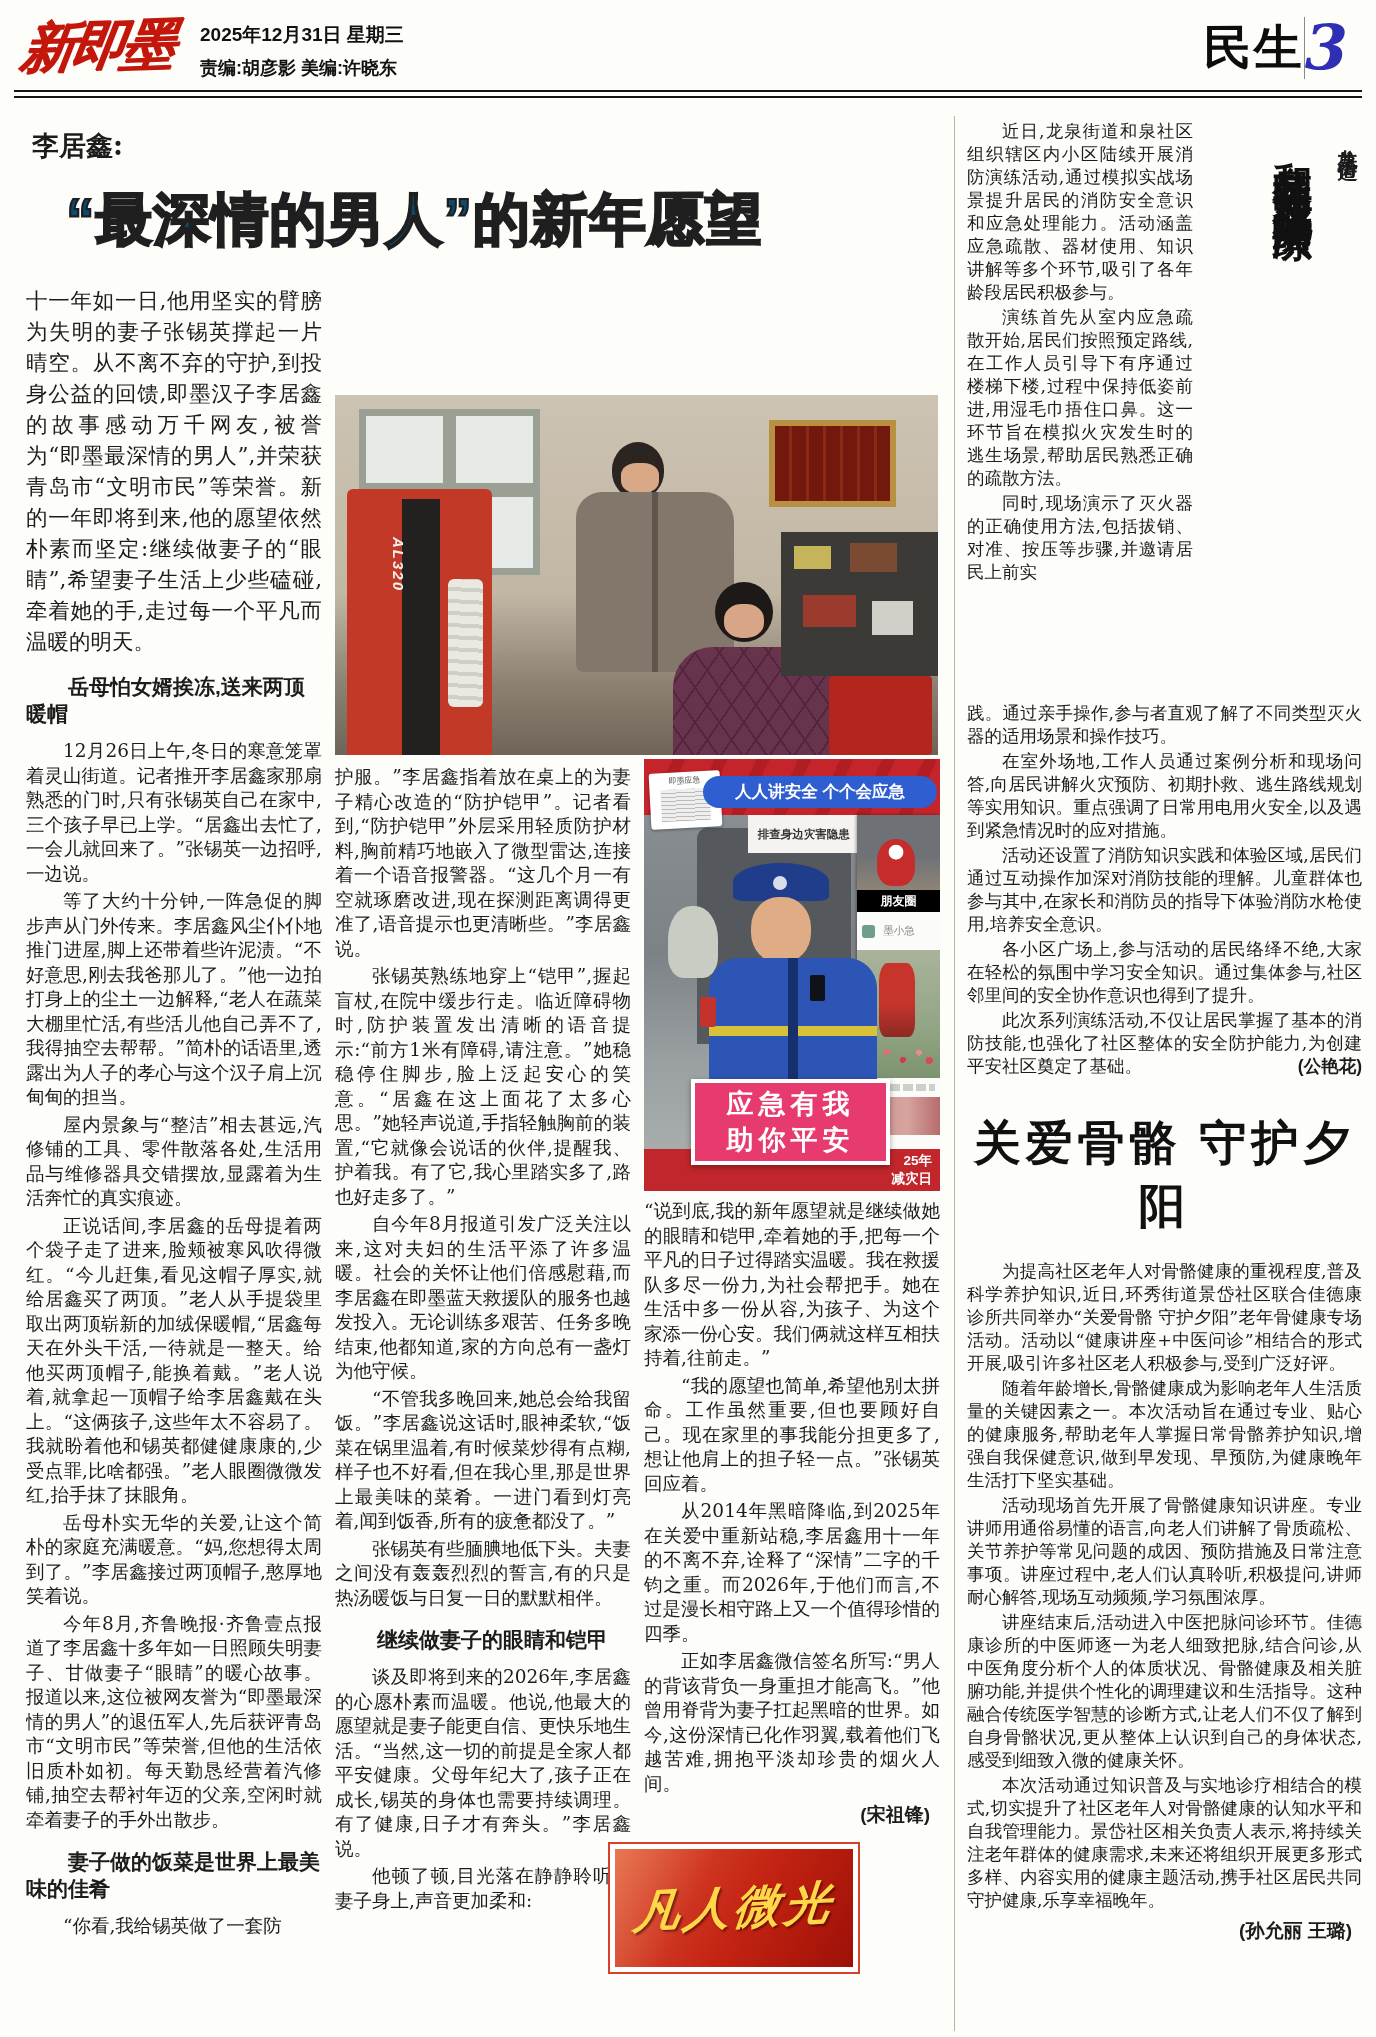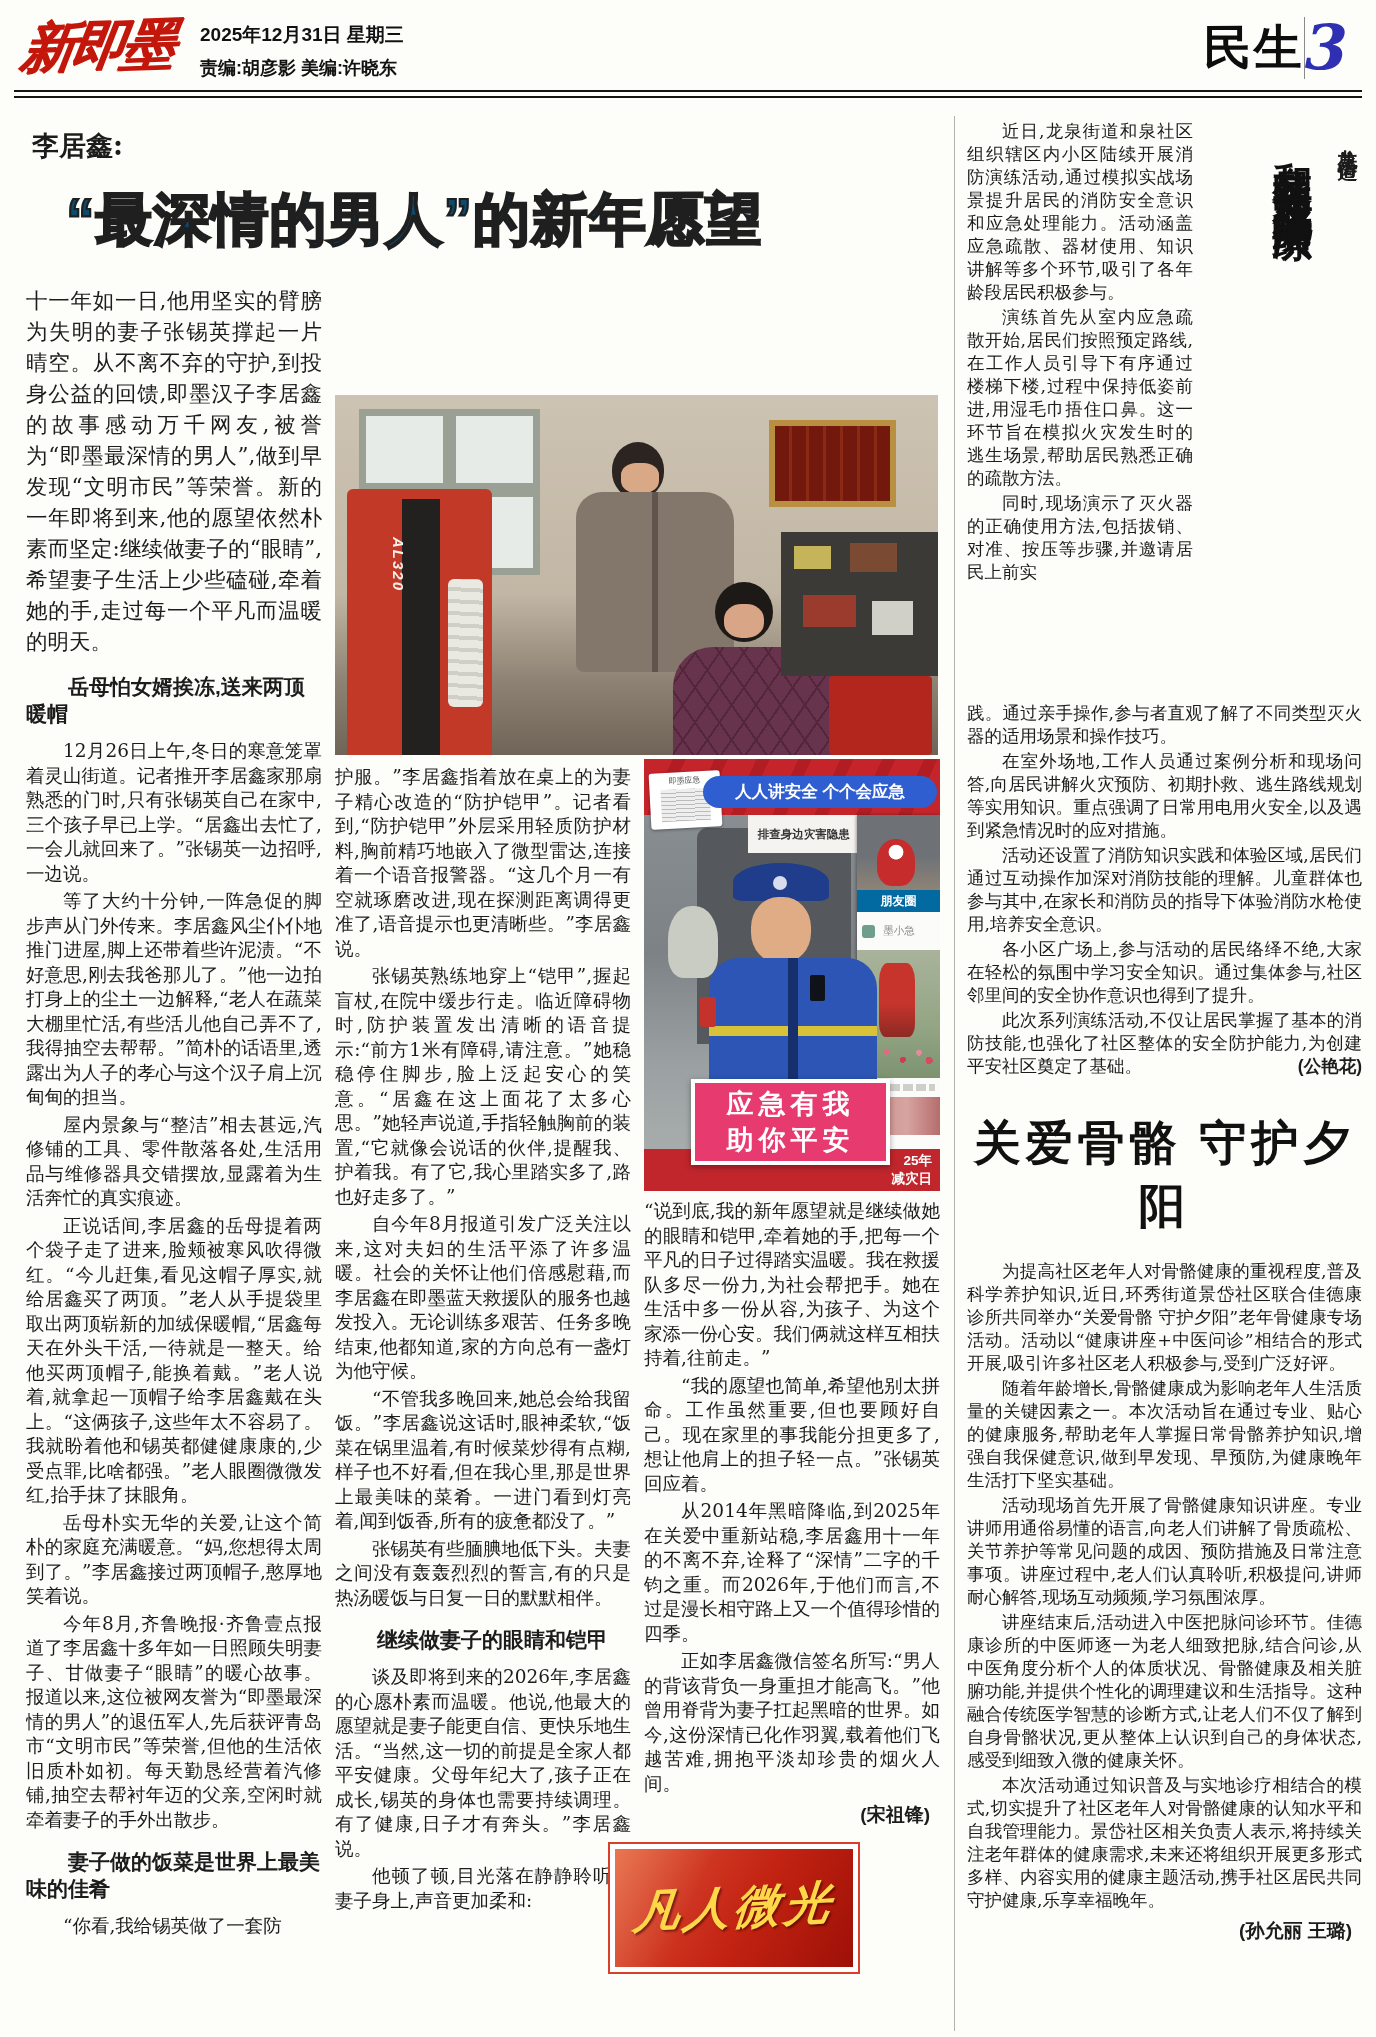"十一年如一日,他用坚实的臂膀为失明的妻子张锡英撑起一片晴空。从不离不弃的守护,到" p.intro { text: ,做到早发现 -> ,并荣获青岛市 }
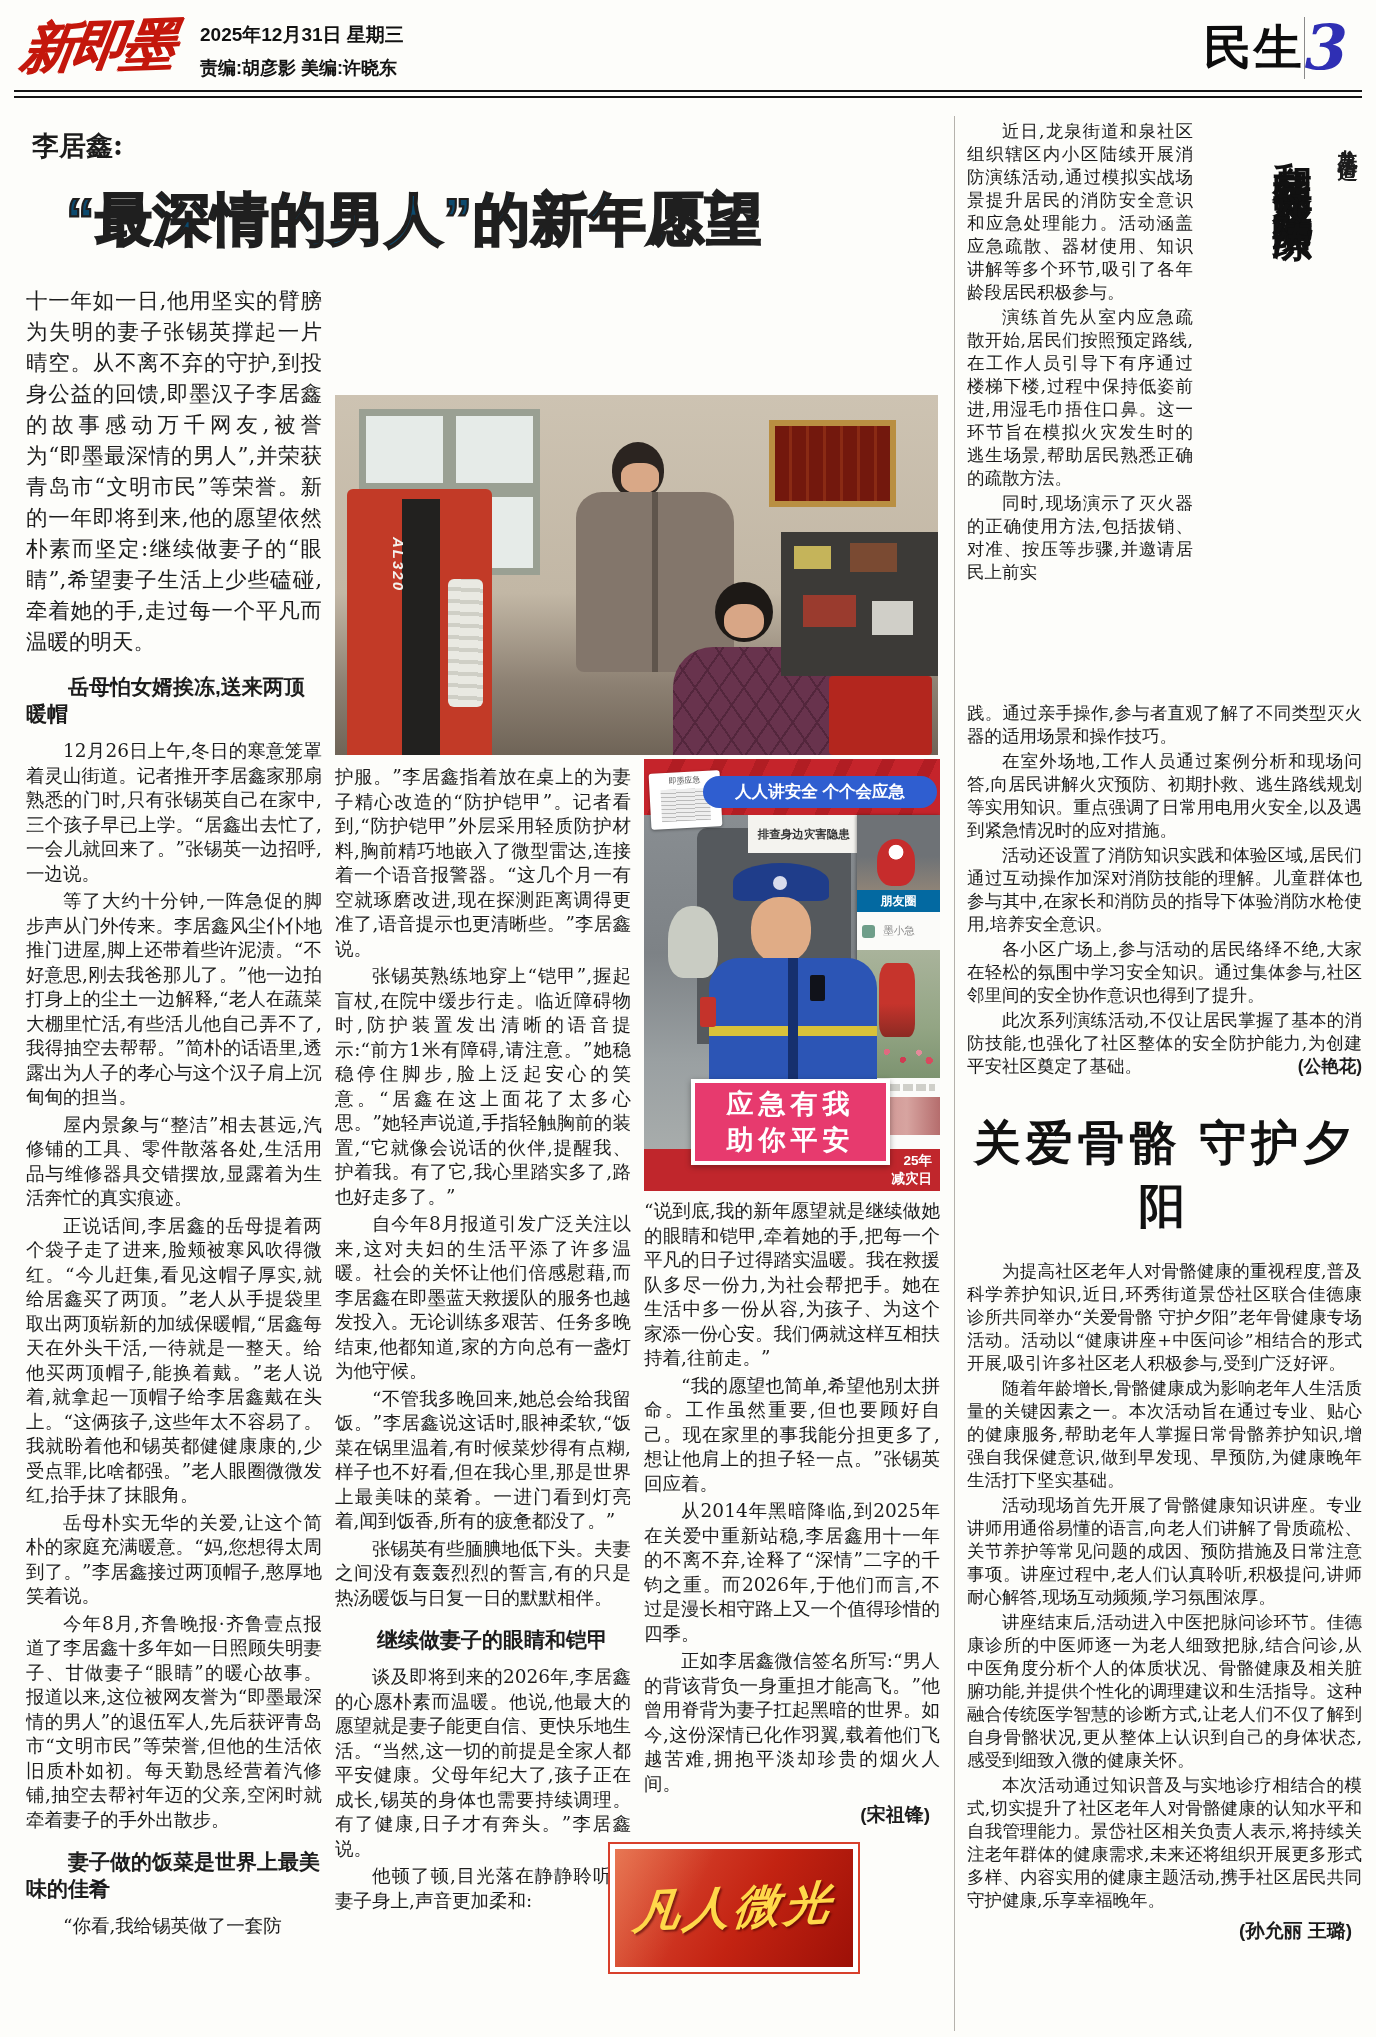"朋友圈" .p2-moments { background: #0369a1 -> #000000 }
